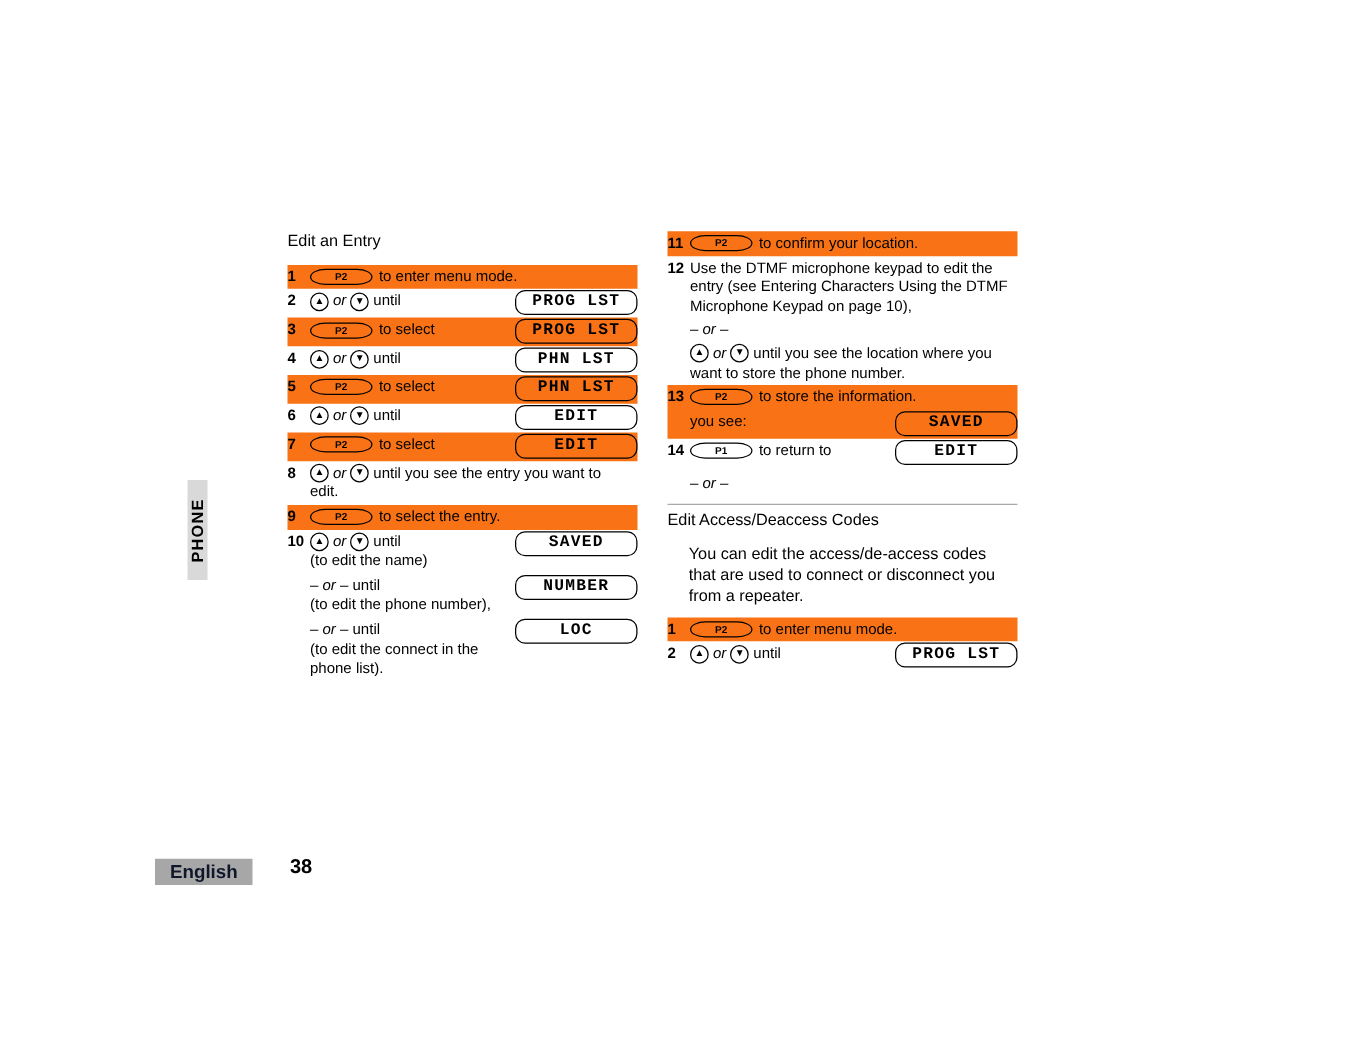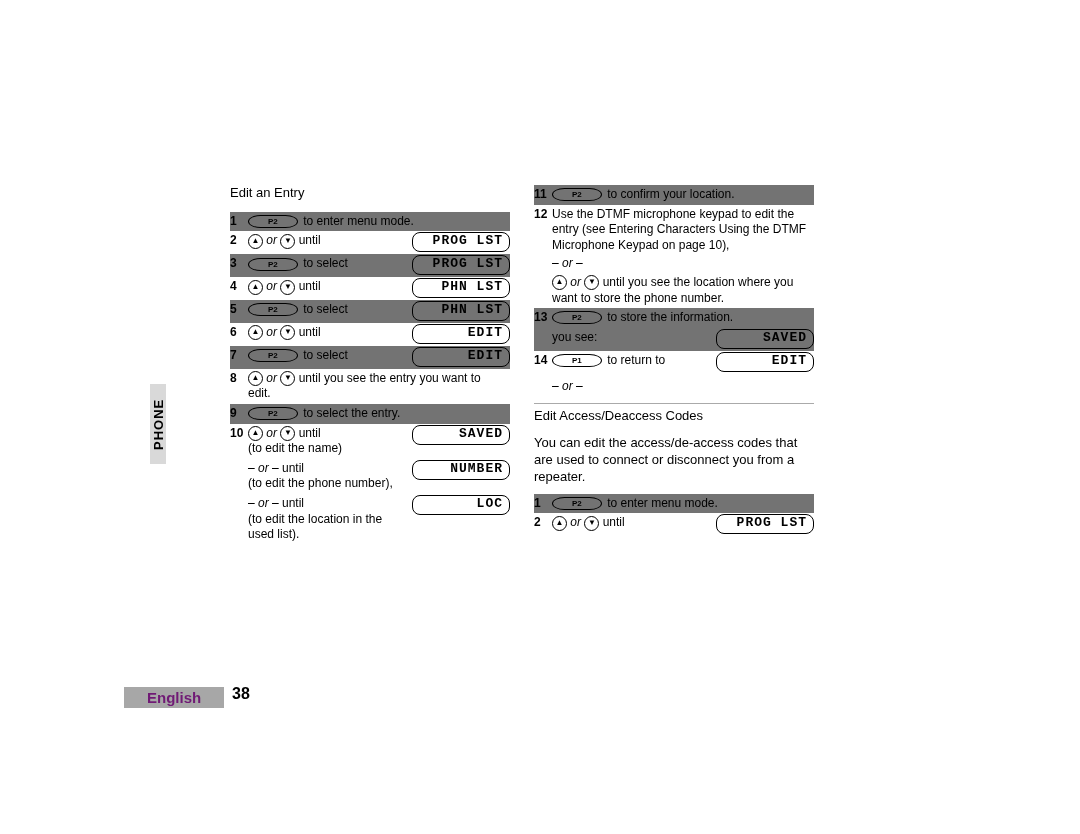"11" .row.shade { background: #737373 -> #f97316 }
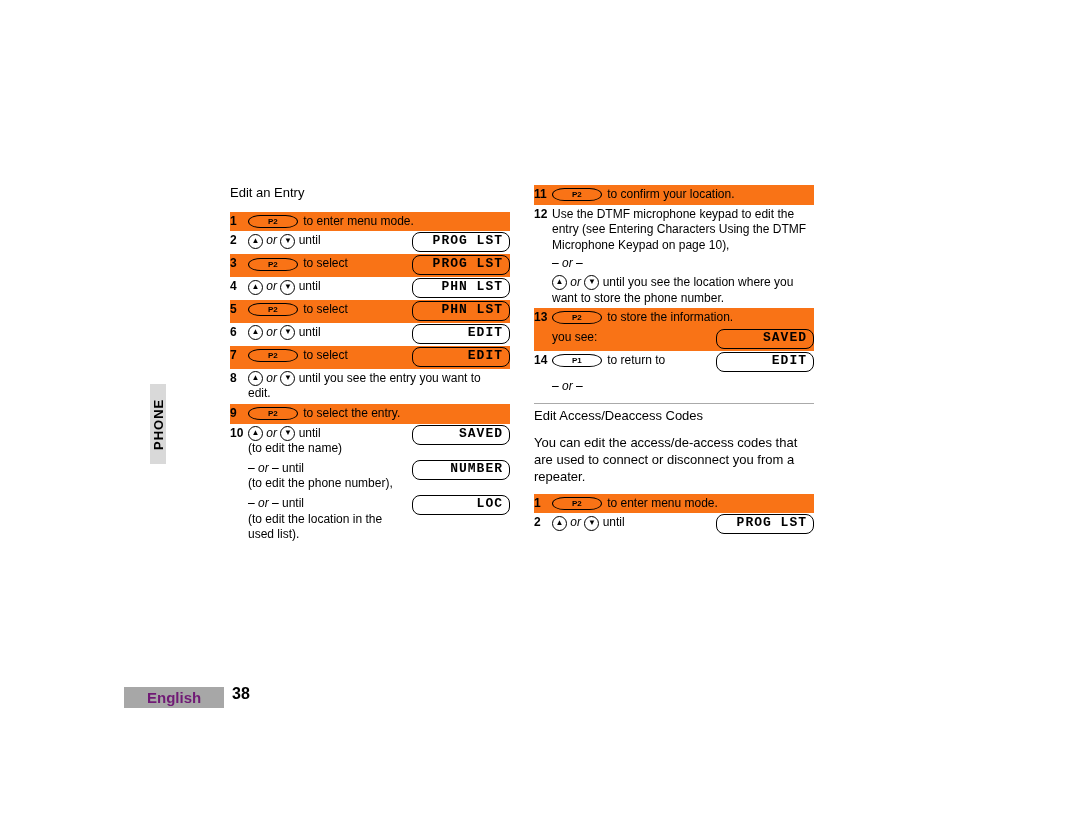"PROG LST" .display { text-align: right -> center }
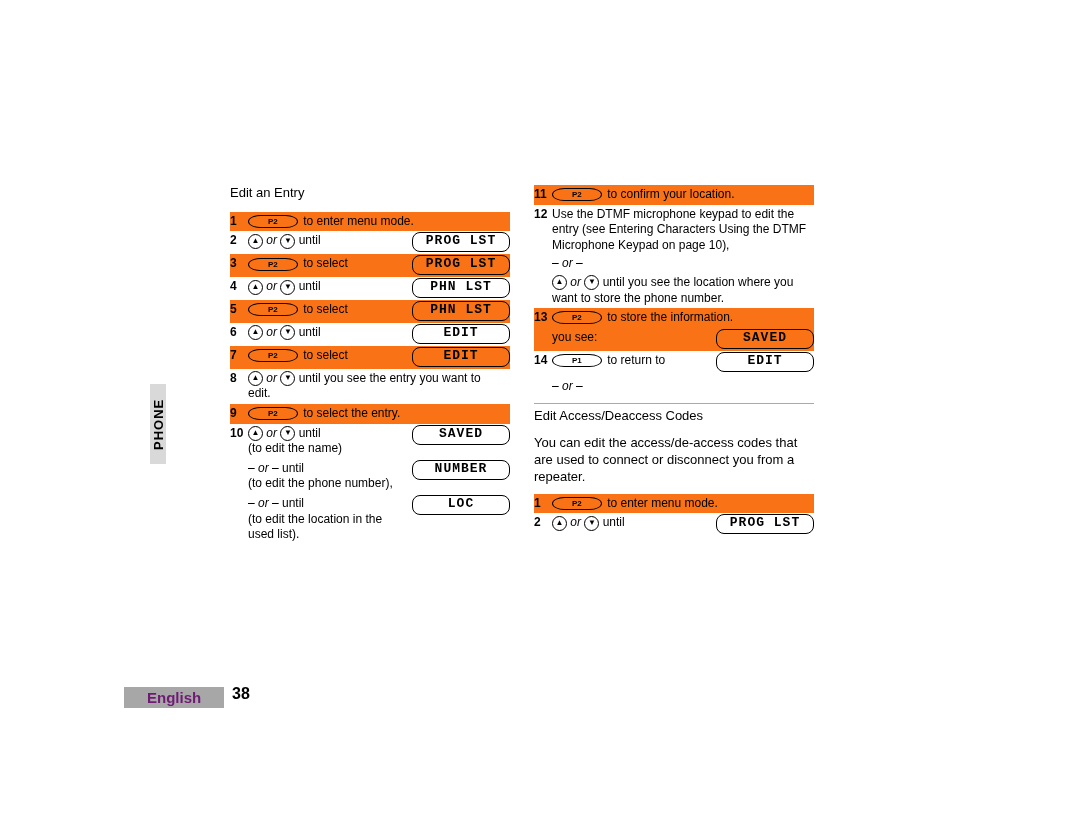"You can edit the access/de-access" .body-text { margin: 8px 0 -> 8px 17px }
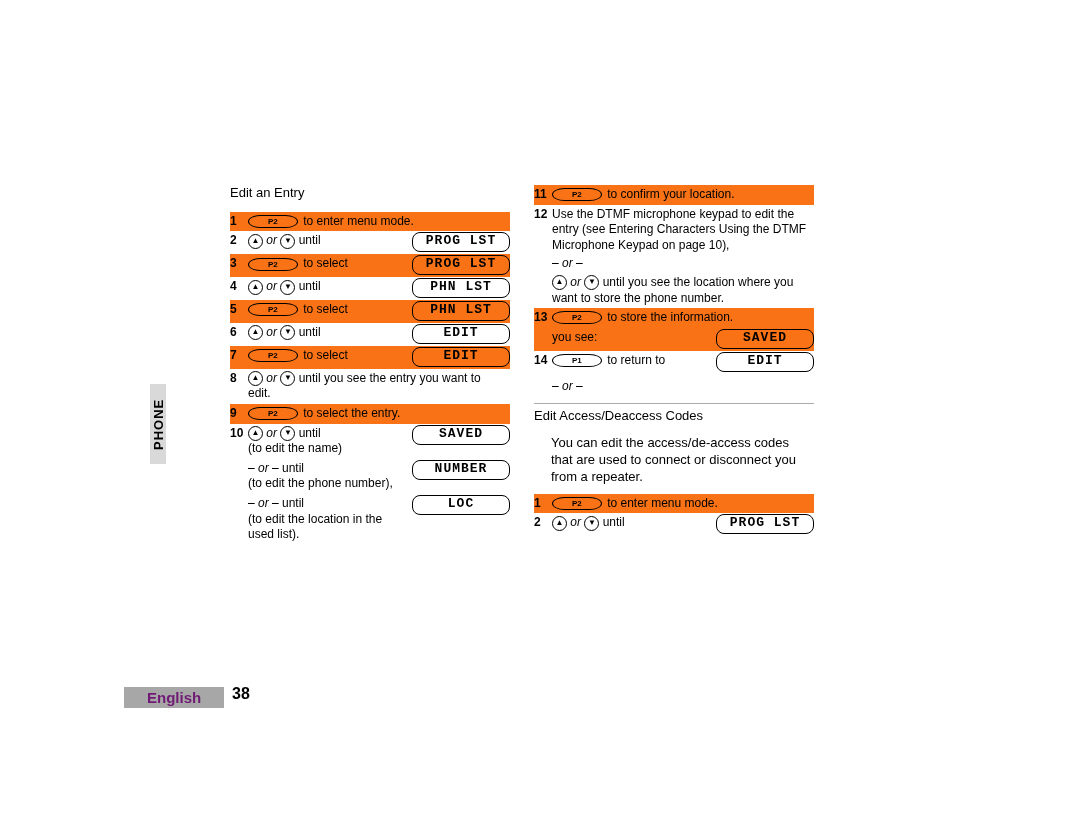"(to edit the location in" div { text: location in the used -> connect in the phone }
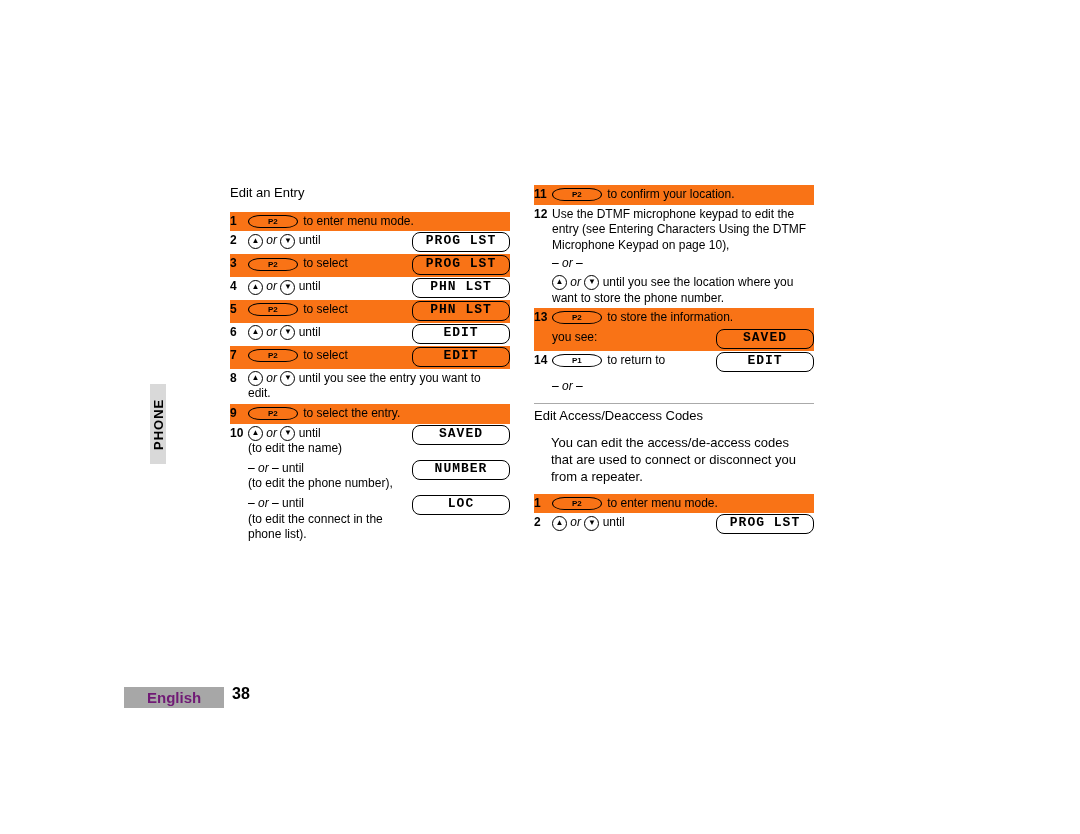"English" .side-horiz { color: #701a75 -> #0f172a; padding: 2px 23px -> 2px 12px }
